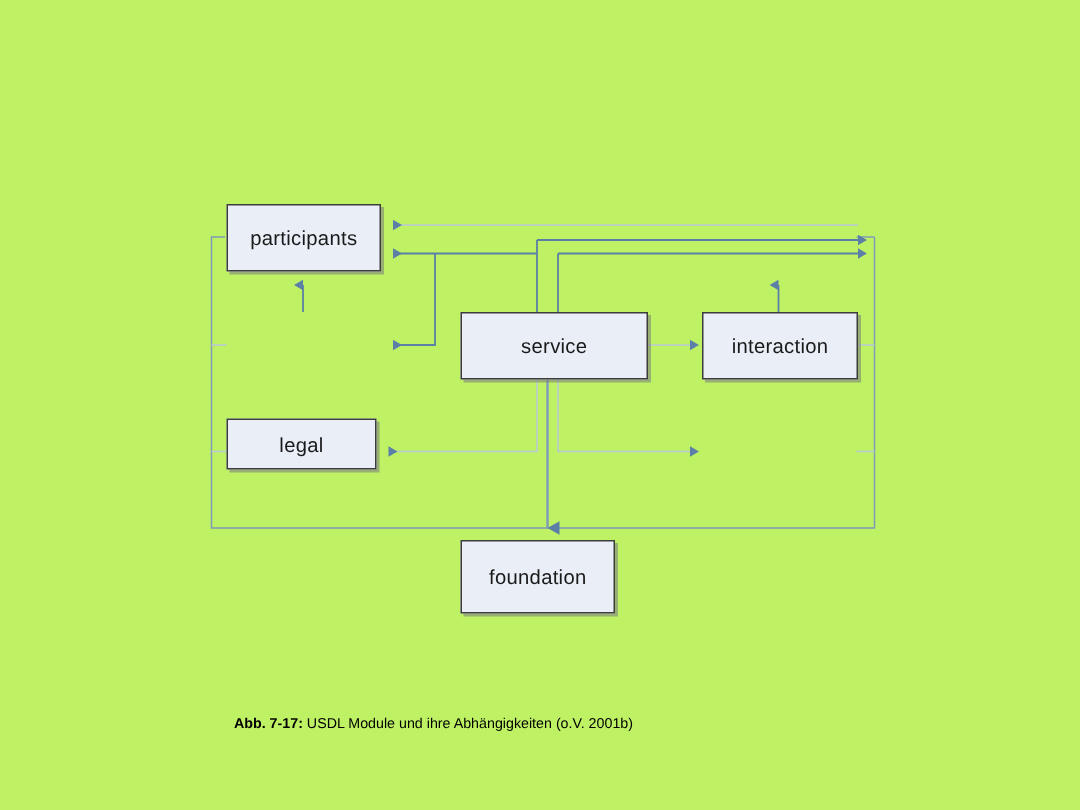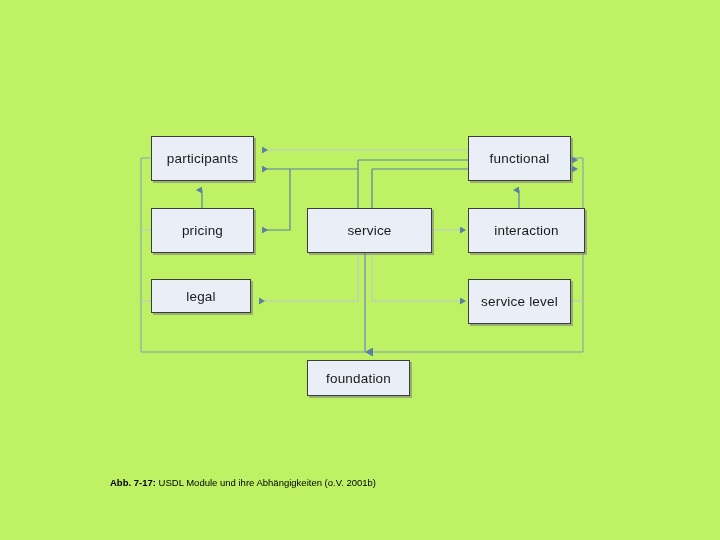"functional" div.node-box { html: <div> <span>functional</span> </div> -> none }
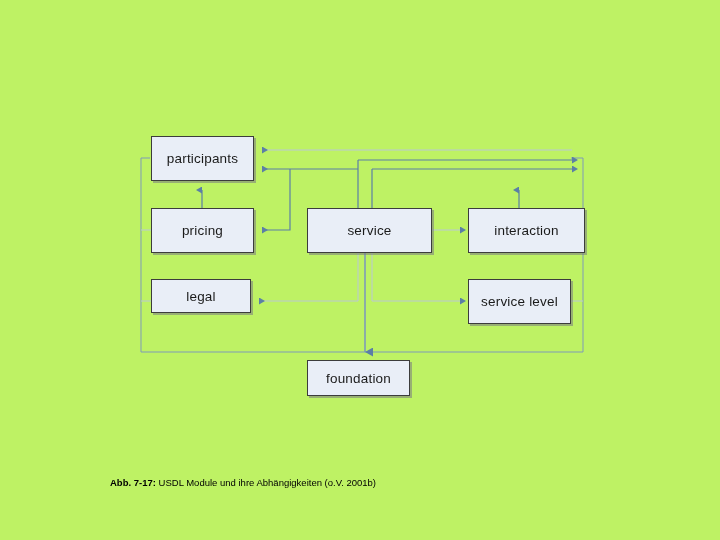"pricing" div.node-box { html: <div> <span>pricing</span> </div> -> none }
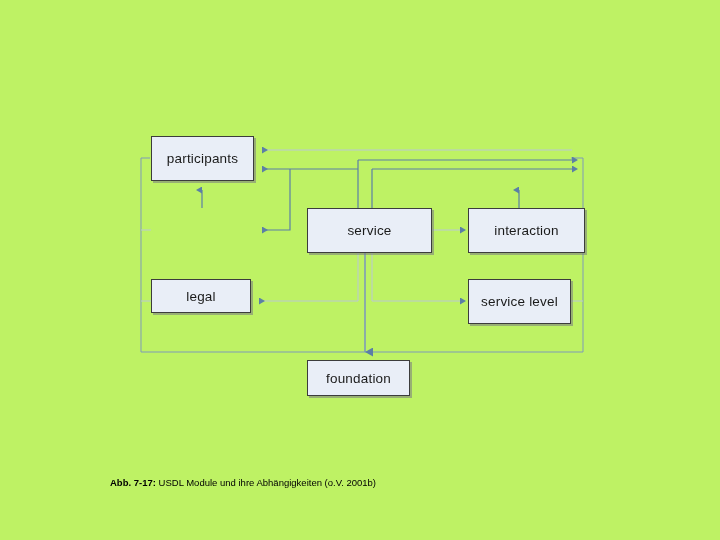"interaction" #node-interaction { width: 117px -> 104px }
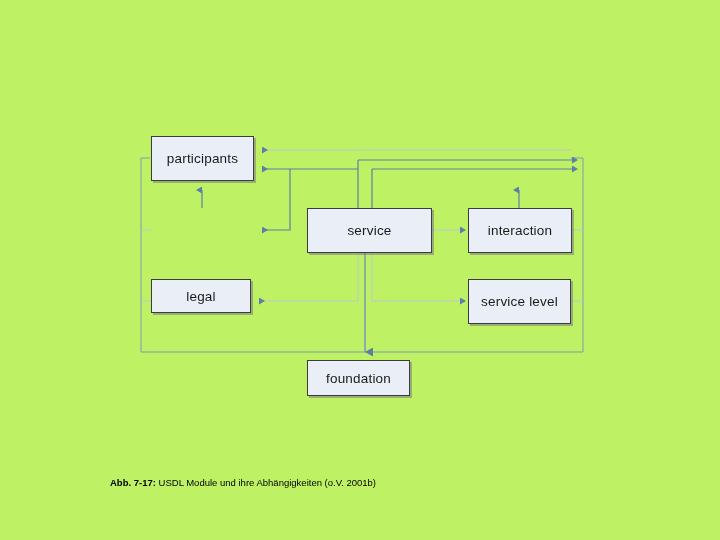"service level" div.node-box { html: <div> <span>service level</span> </div> -> none }
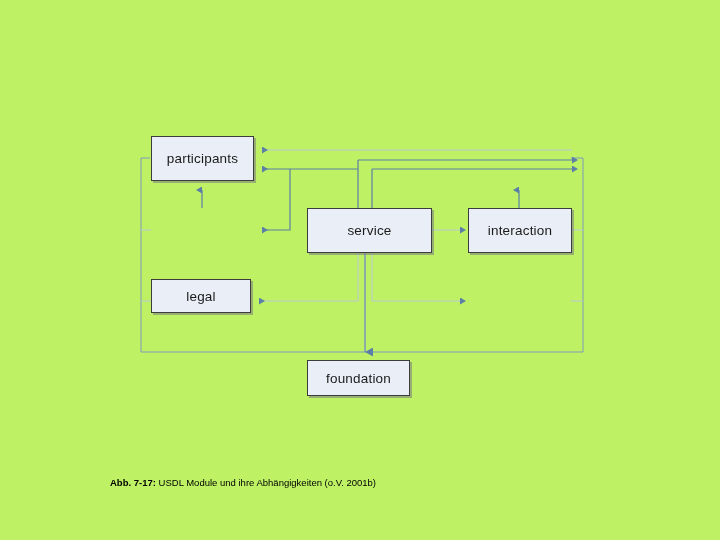"foundation" #node-foundation { height: 36px -> 49px }
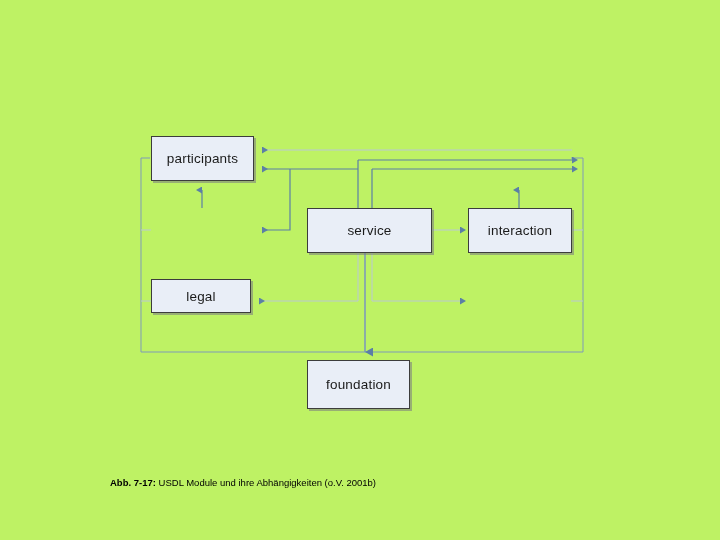"Abb. 7-17:" .caption-text b { margin-left: none -> 46px }
